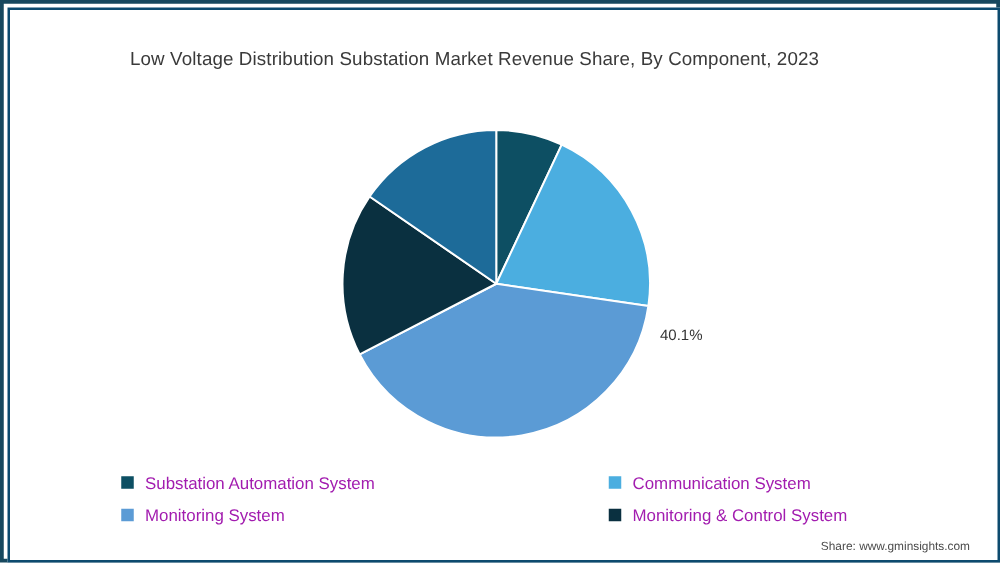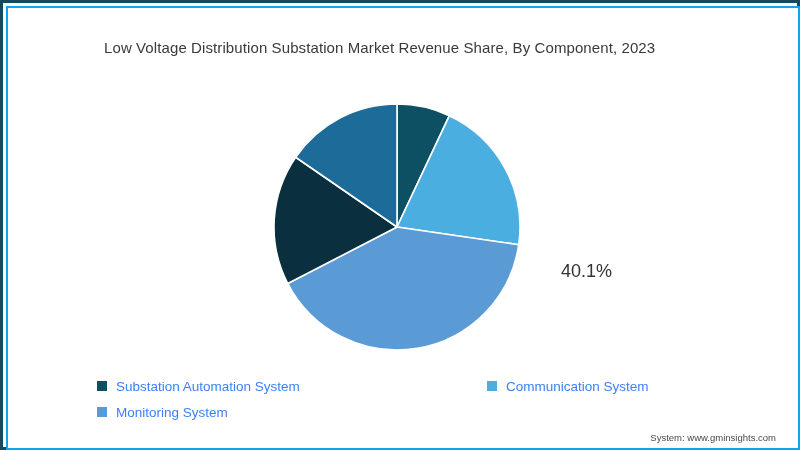"Low Voltage Distribution Substation" #inner { border: 2px solid #0ea5e9 -> 2px solid #0c4a6e }
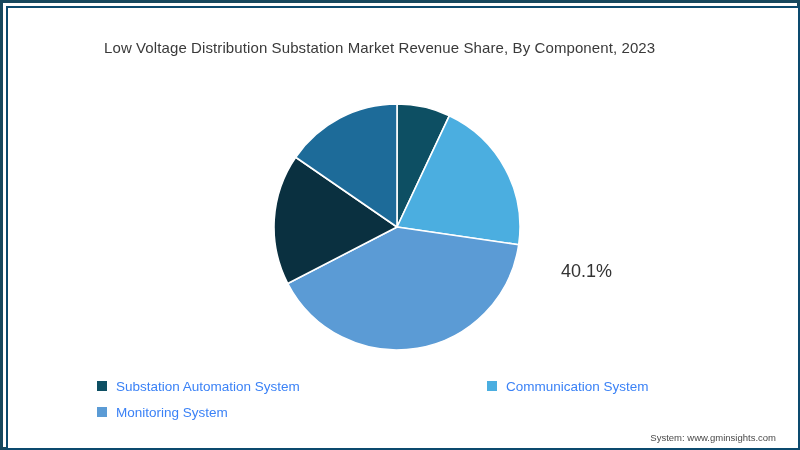"40.1%" #value-label { font-size: 18px -> 12px; left: 553px -> 520px }
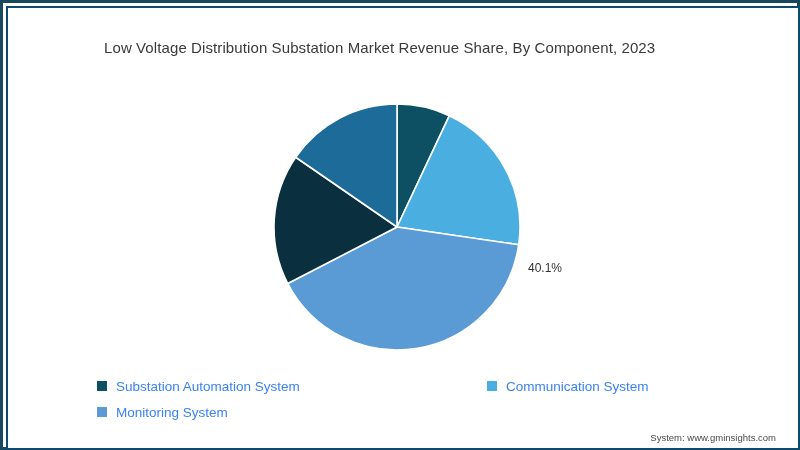"Substation Automation System" .legend-label { color: #3b82f6 -> #a21caf }
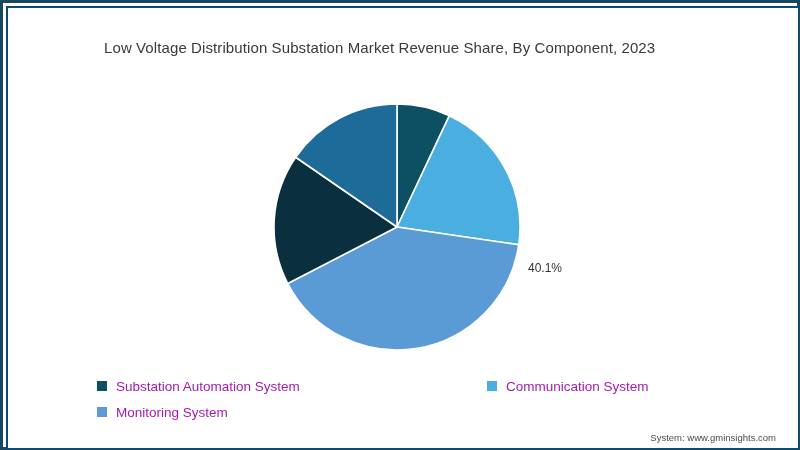"Monitoring & Control System" div.legend-item { html: none -> <div> <span></span> <span>Monitoring &amp; Control System</span> </div> }
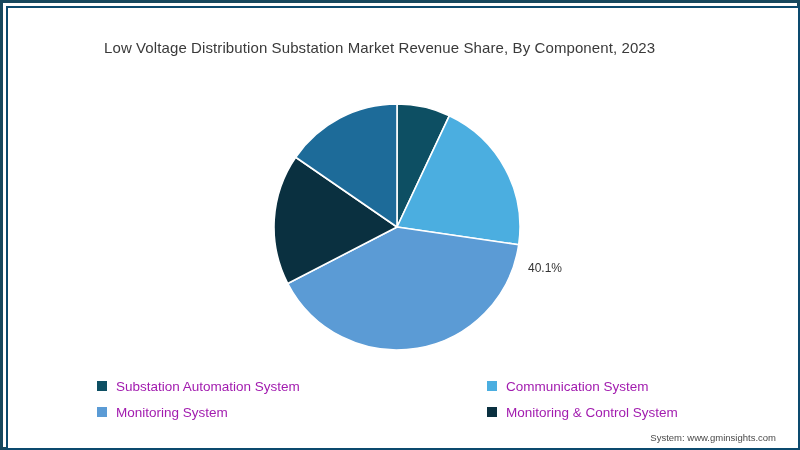"System: www.gminsights.com" div { text: System -> Share }
